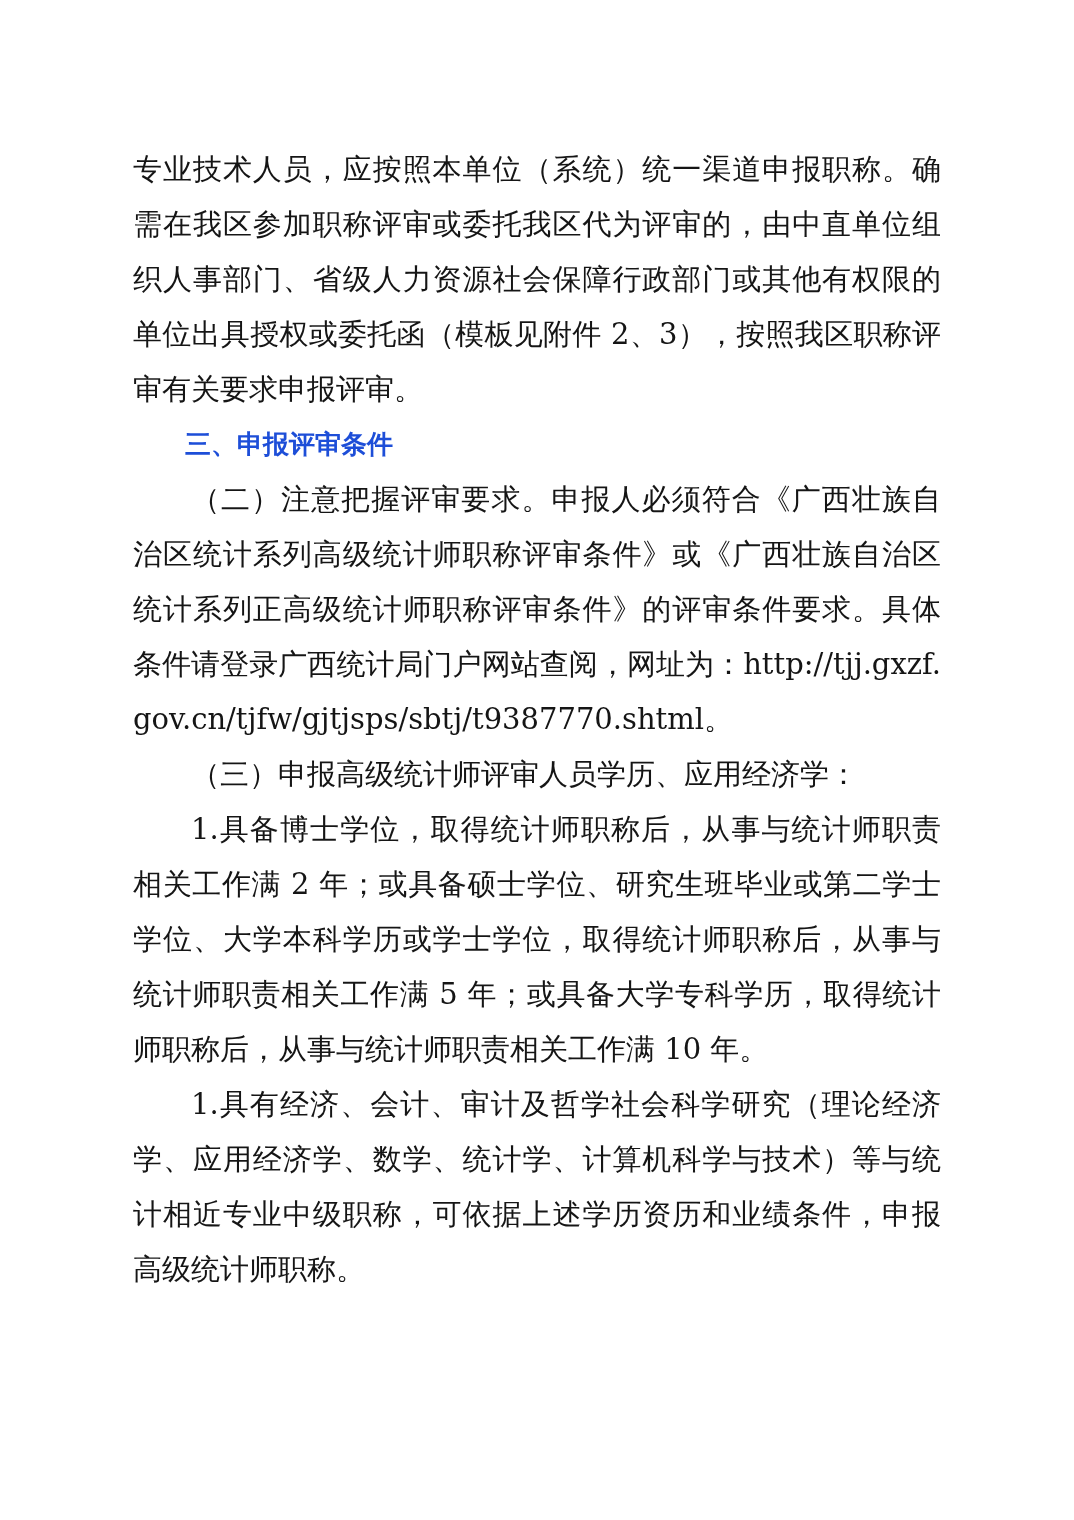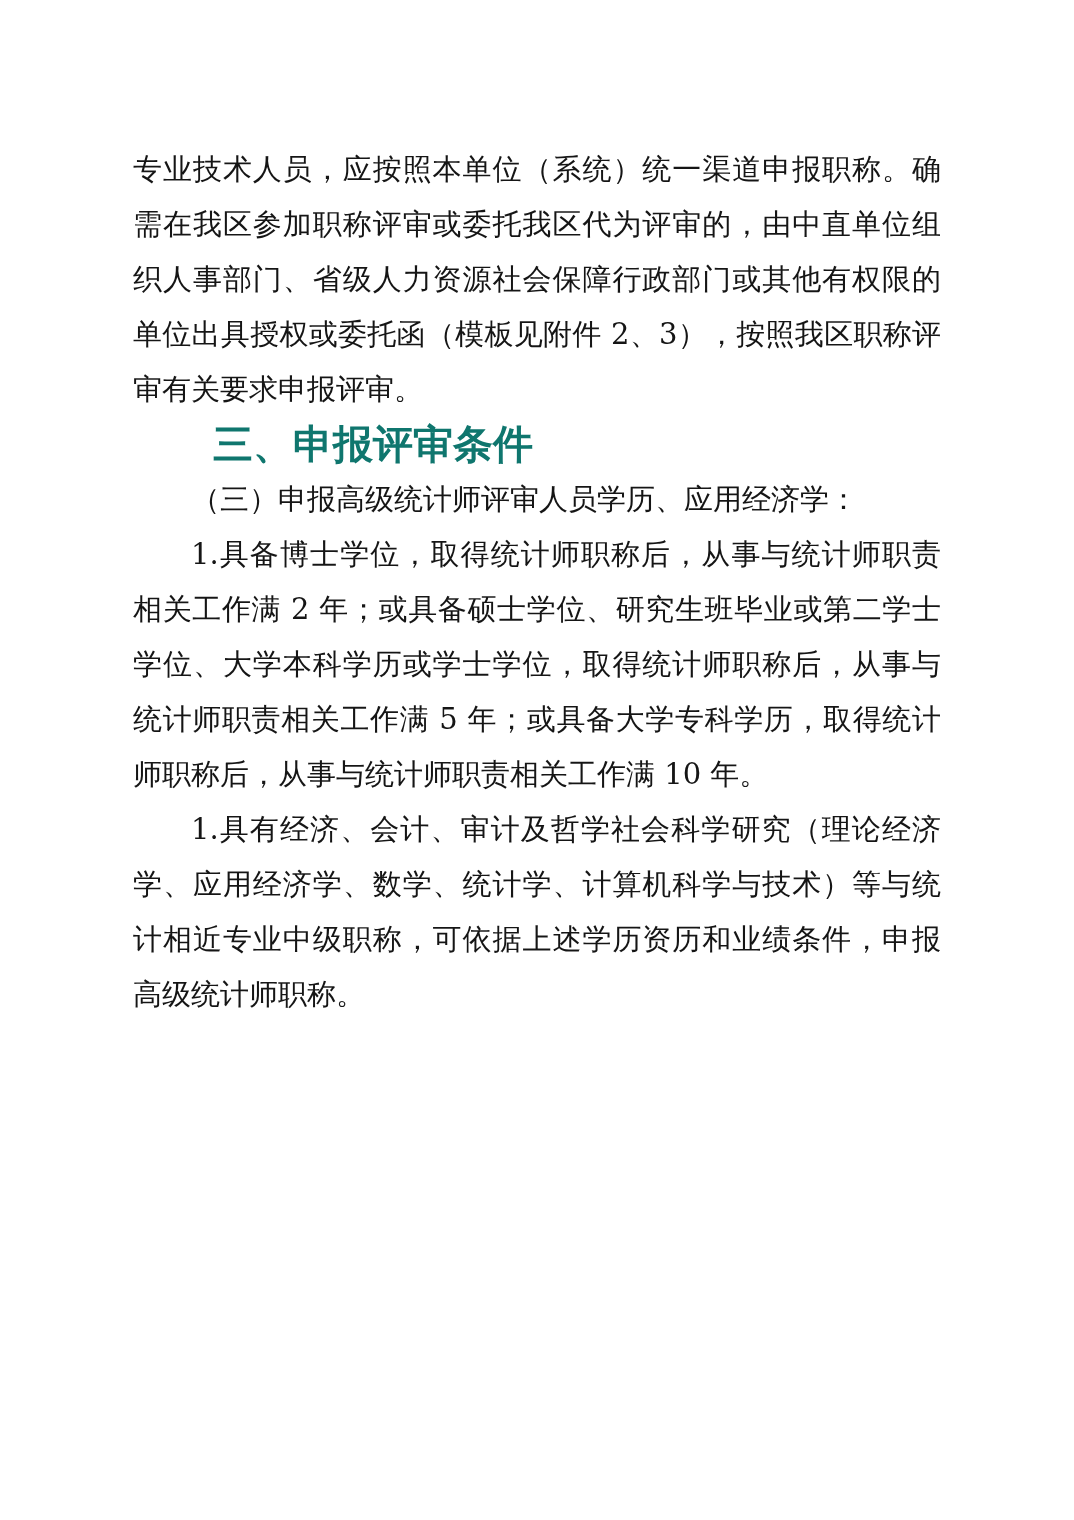"三、申报评审条件" .heading { color: #0f766e -> #1d4ed8; font-size: 40px -> 26px }
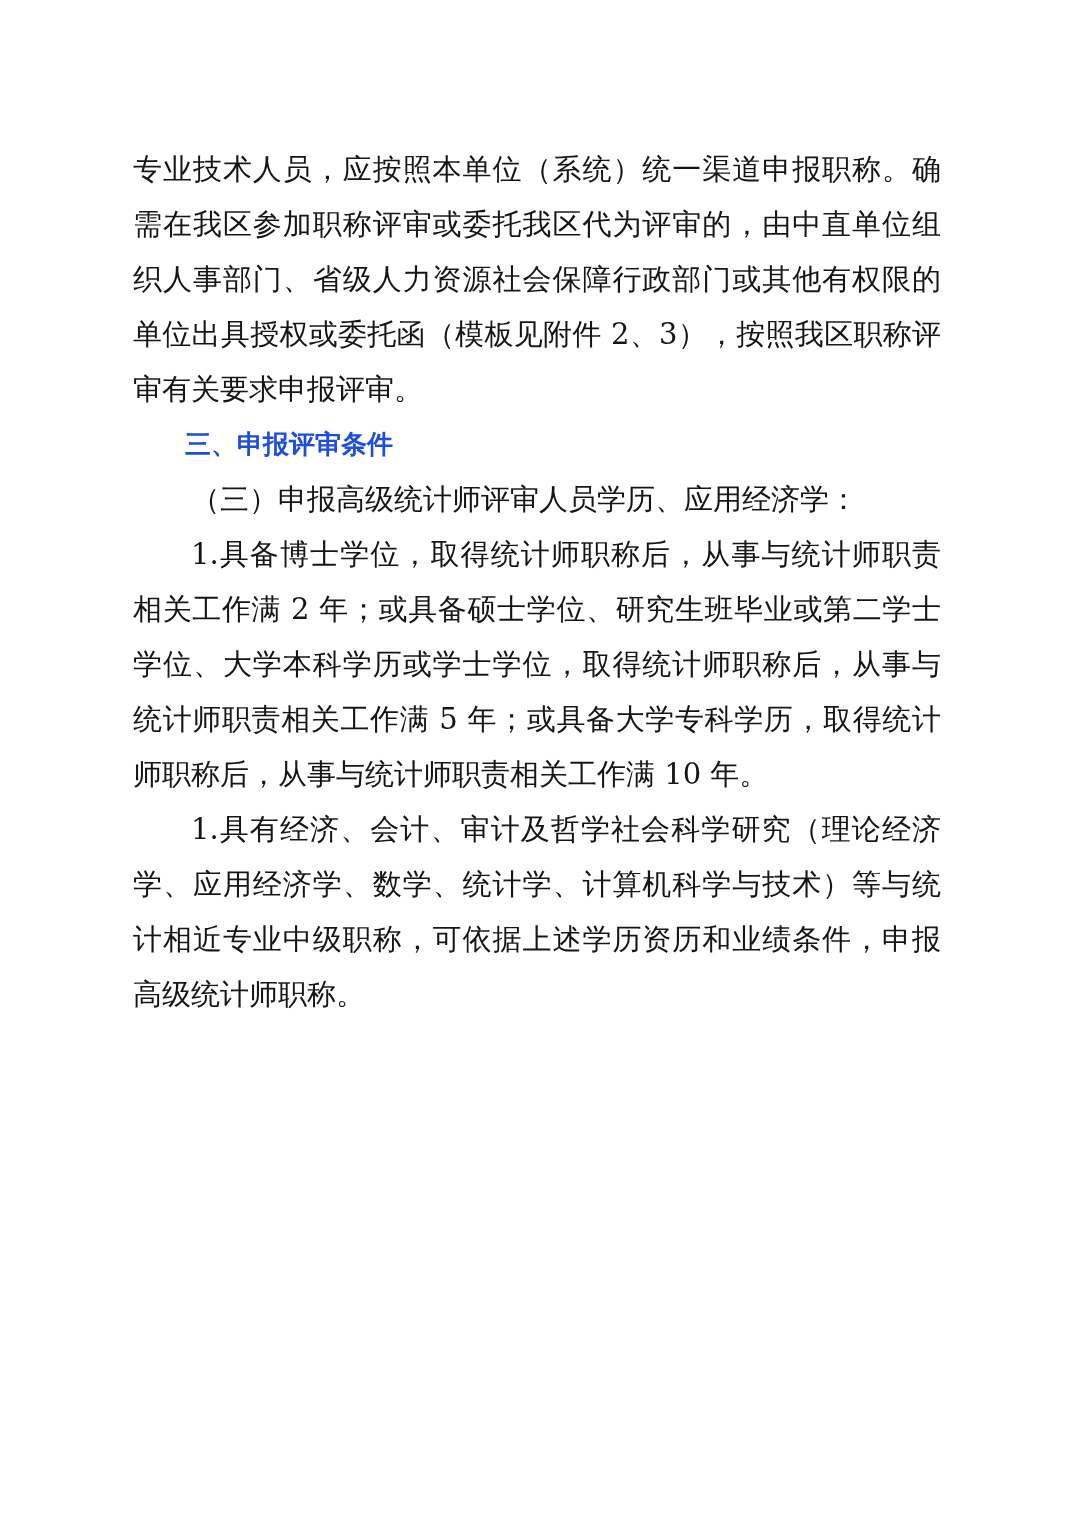"（二）注意把握评审要求。申报人必须符合《广西壮族自治区统计系列高级统计师职称评审" p.para { html: none -> <p>（二）注意把握评审要求。申报人必须符合《广西壮族自治区统计系列高级统计师职称评审条件》或《广西壮族自治区统计系列正高级统计师职称评审条件》的评审条件要求。具体条件请登录广西统计局门户网站查阅，网址为：http://tjj.gxzf.gov.cn/tjfw/gjtjsps/sbtj/t9387770.shtml。</p> }
